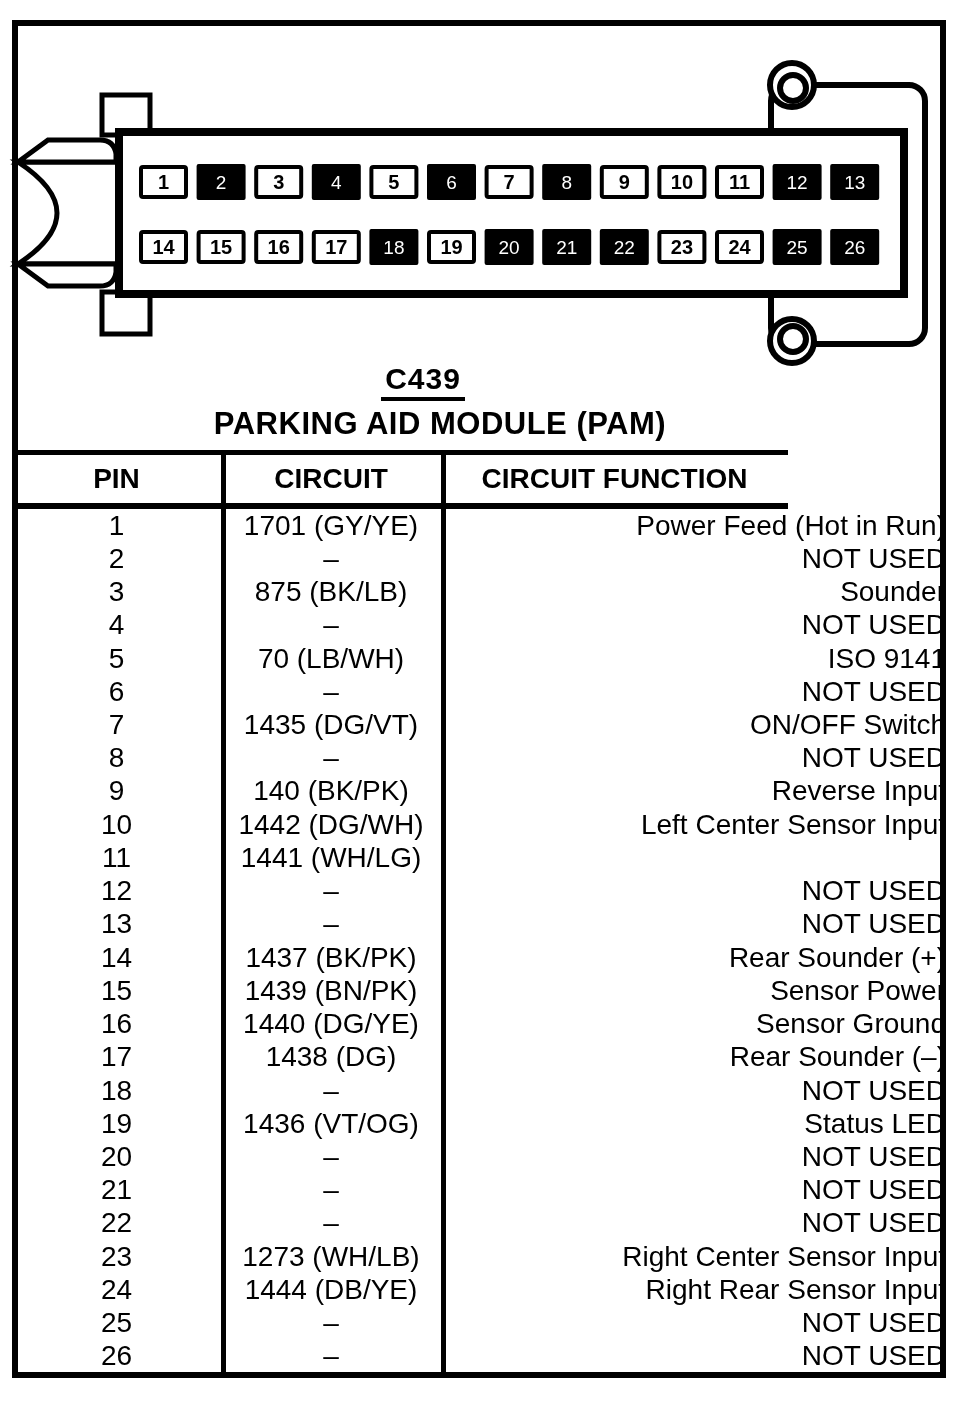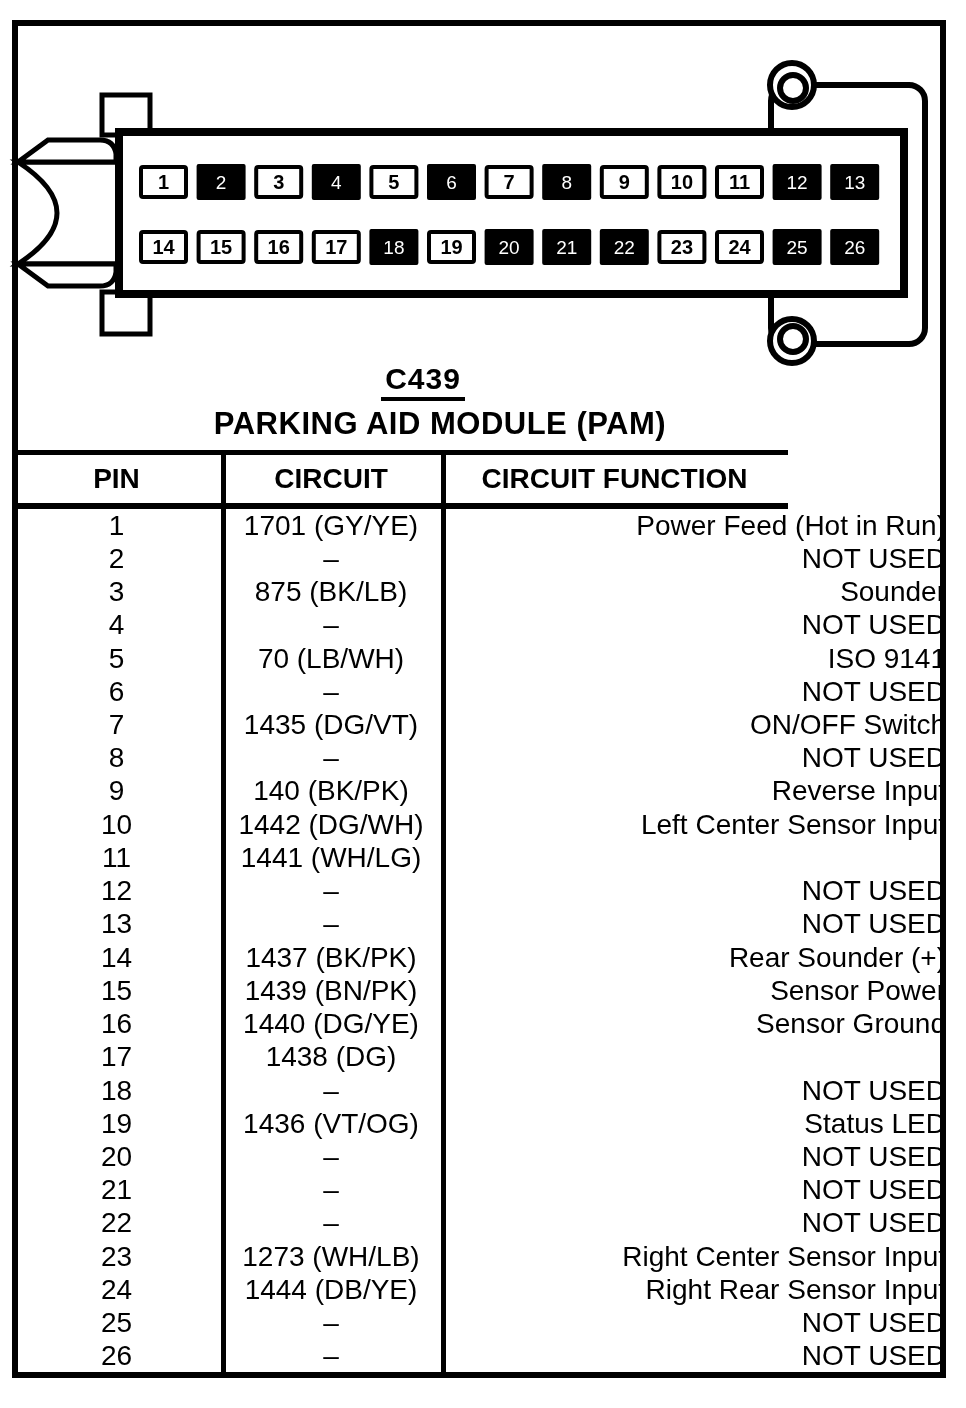"Rear Sounder (–)" div.cell { html: none -> <div>Rear Sounder (–)</div> }
